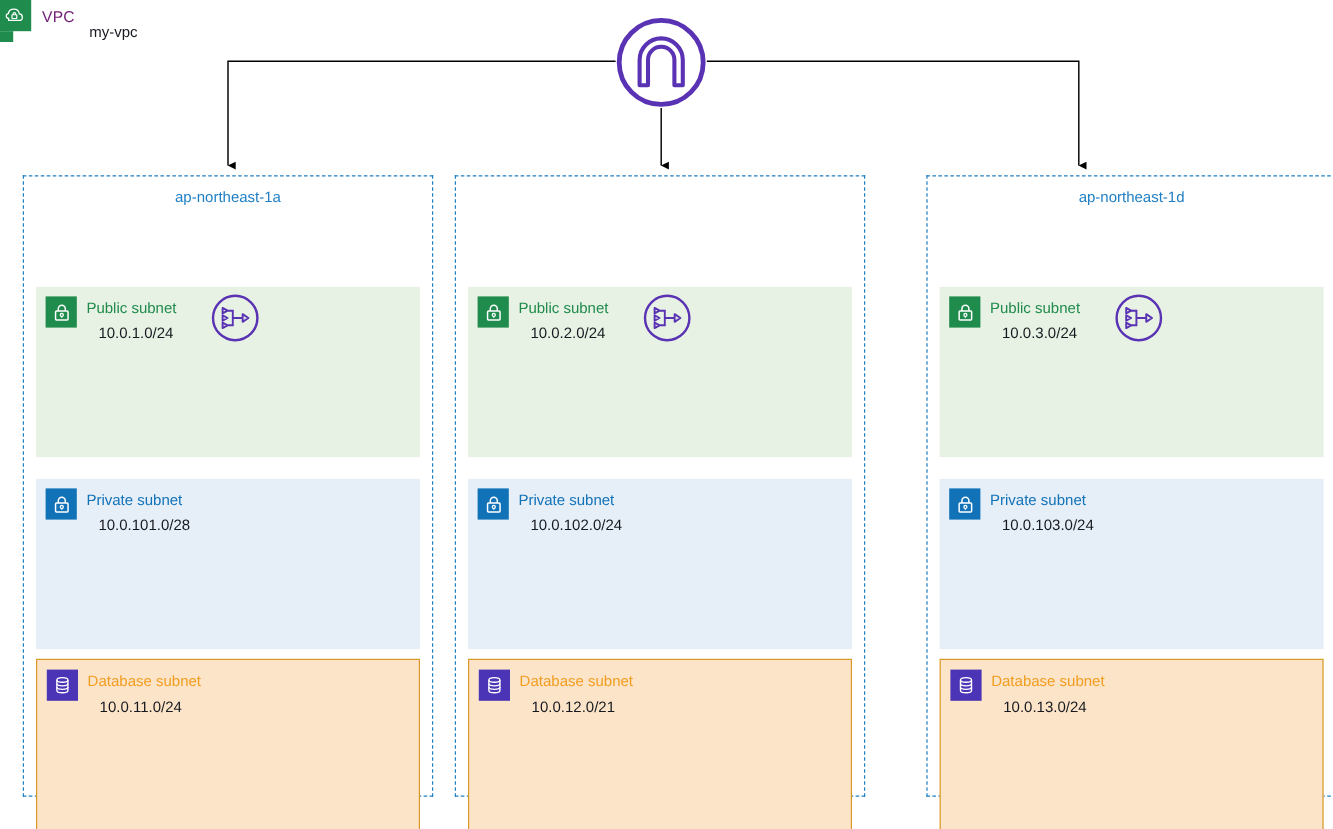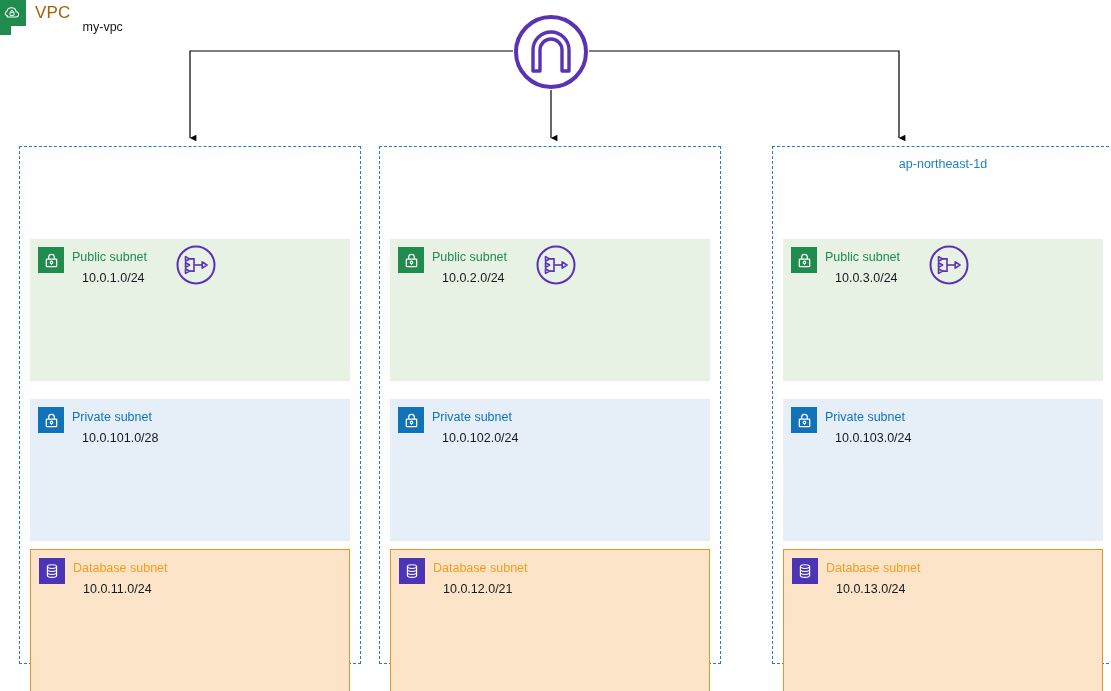"VPC" .vpc-label { color: #a16207 -> #701a75; font-size: 17px -> 13px }
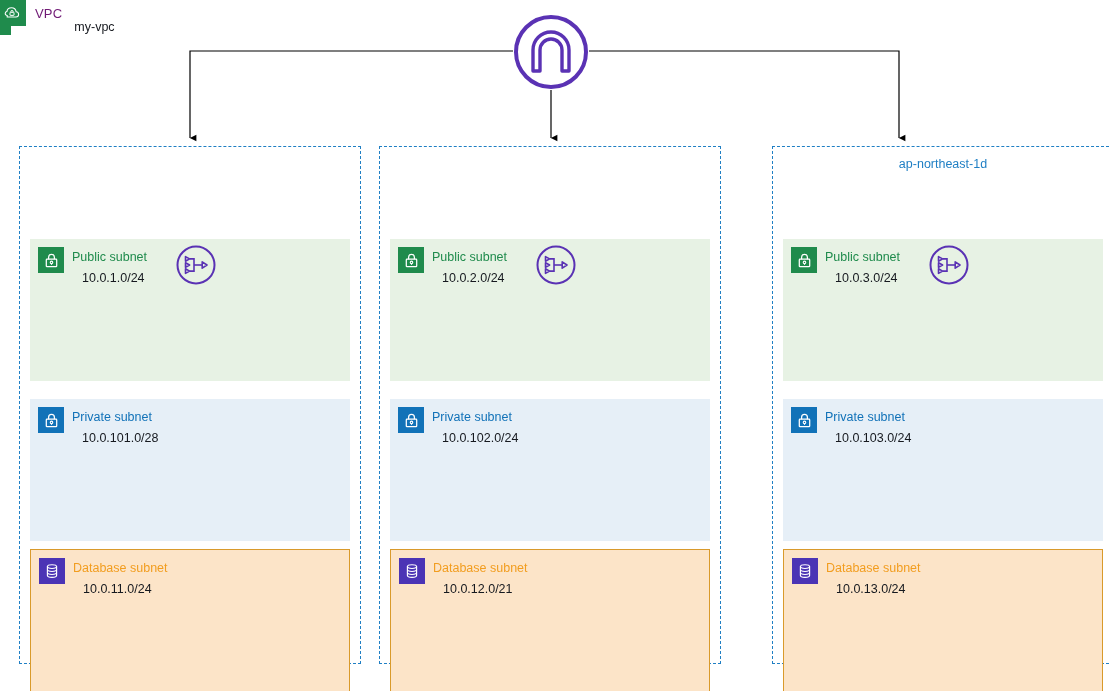"ap-northeast-1a" div.az-title { html: none -> <div>ap-northeast-1a</div> }
